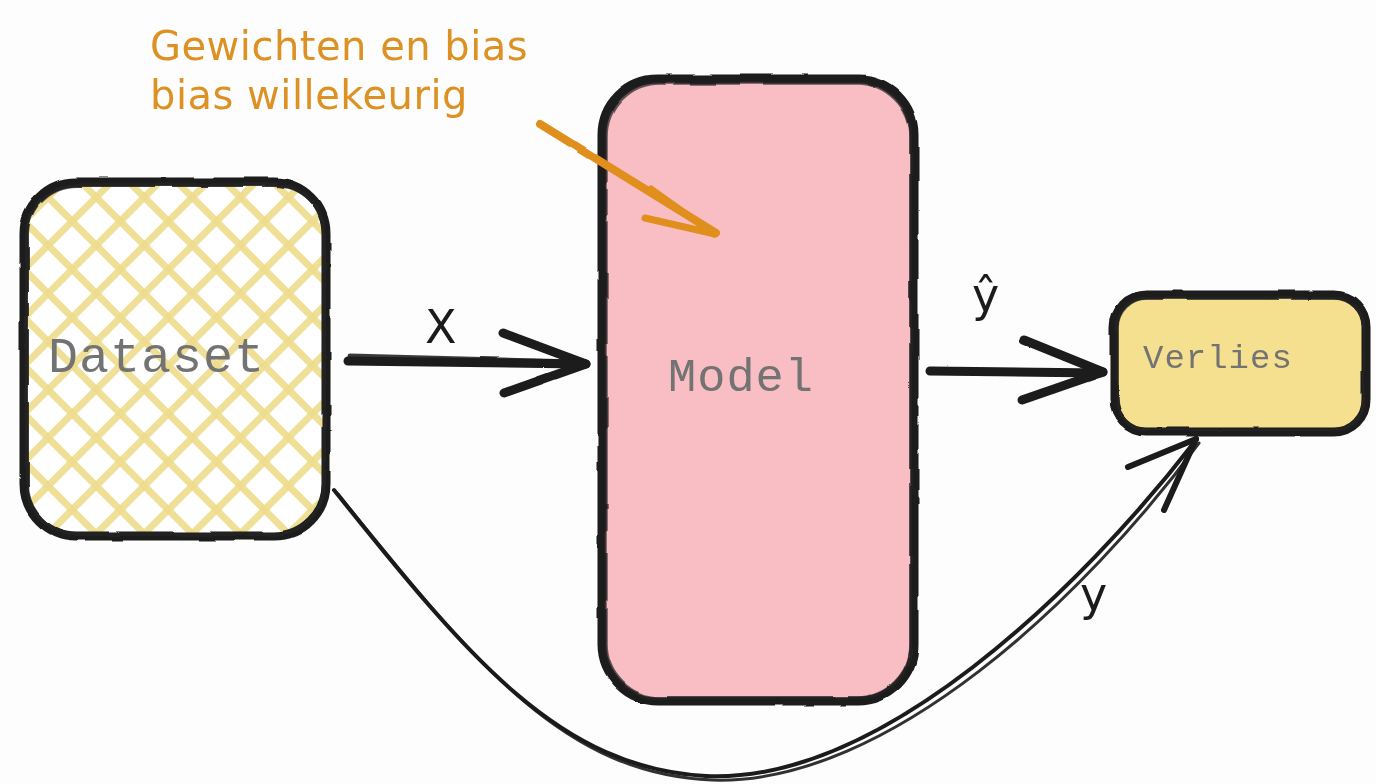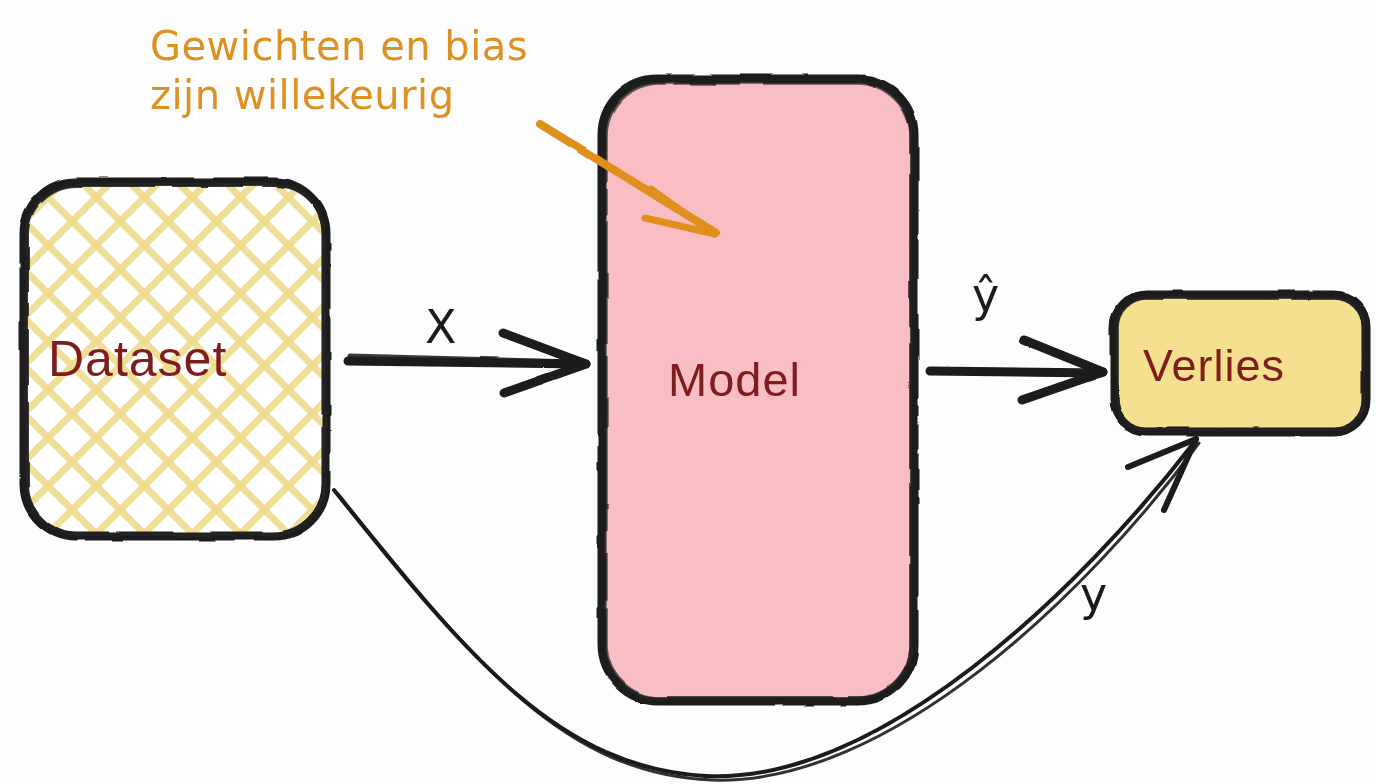"zijn willekeurig" span.line2 { text: zijn -> bias }
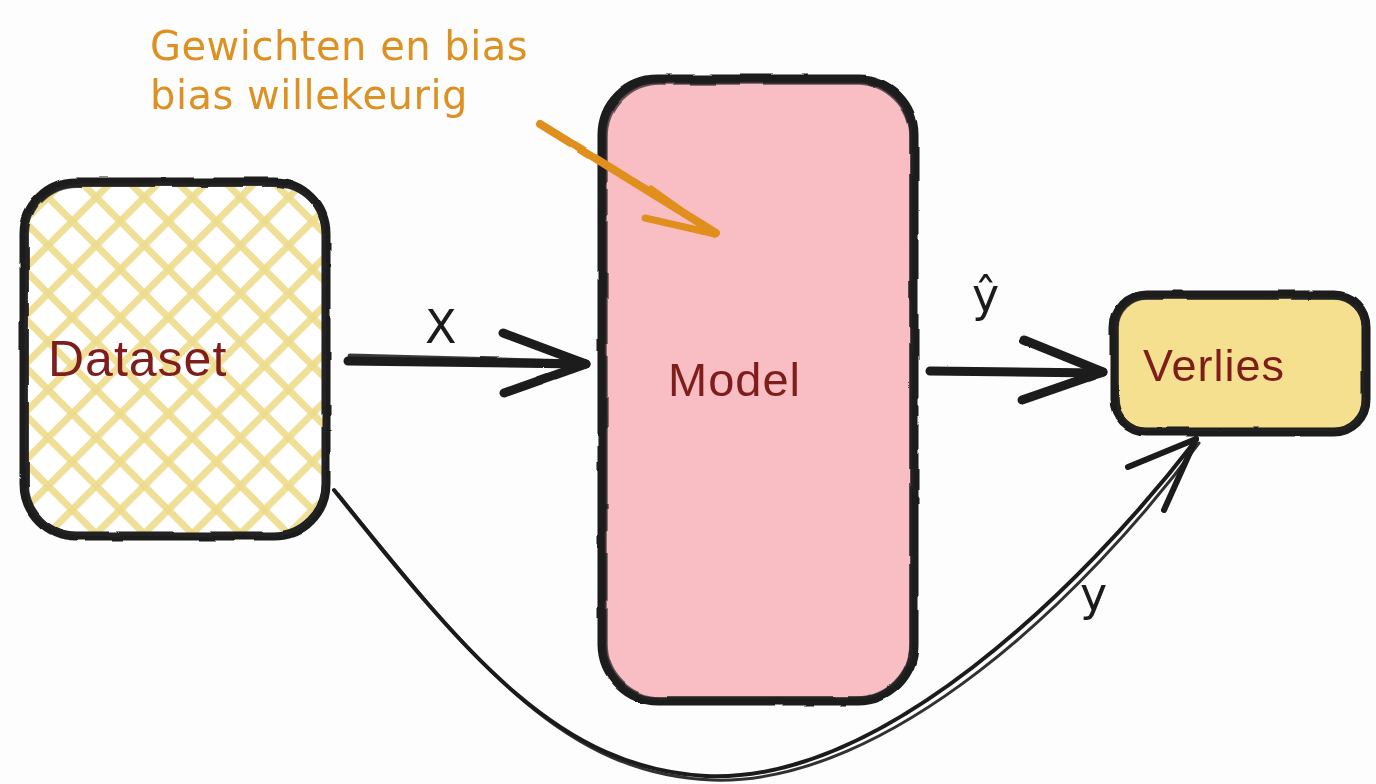"Dataset" .node-label { color: #7f1d1d -> #737373; font-family: Liberation Sans, sans-serif -> Liberation Mono, monospace }
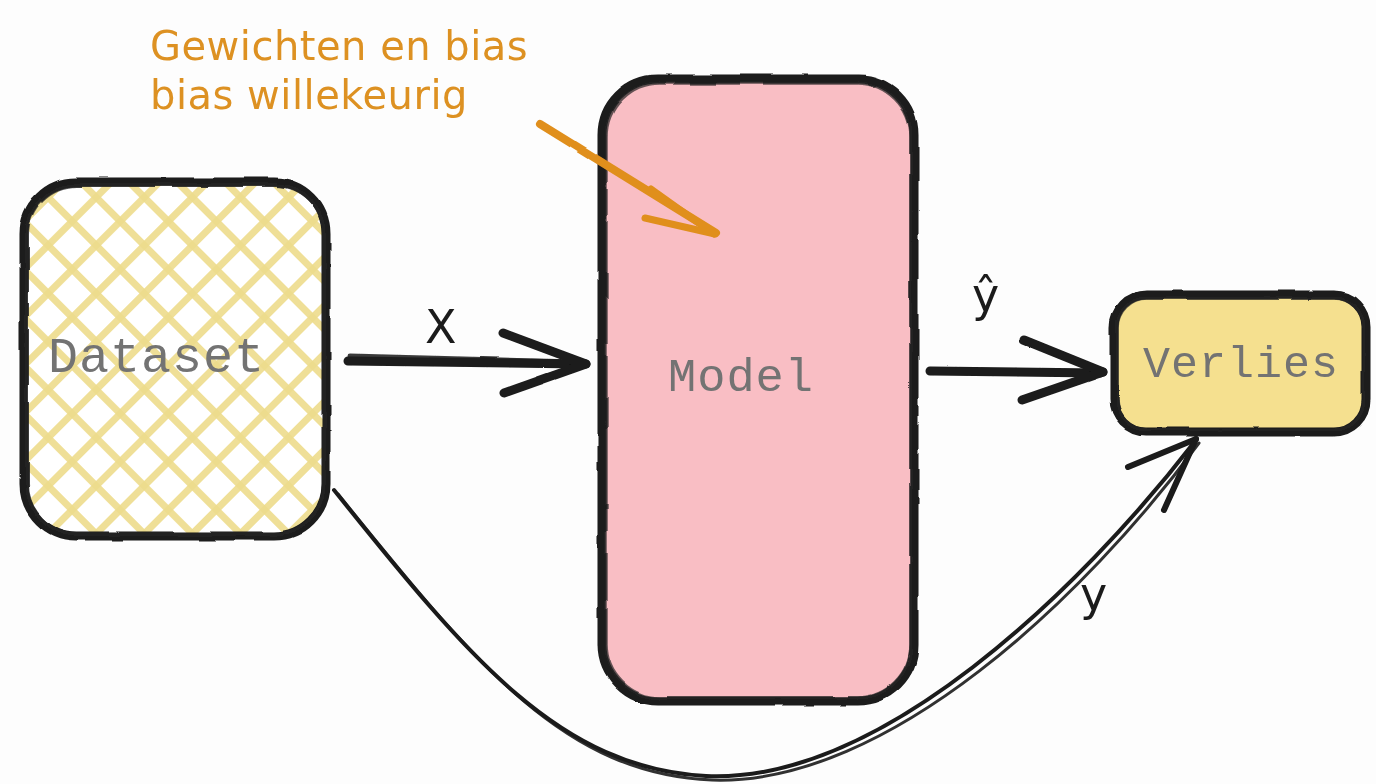"Verlies" #label-verlies { font-size: 45px -> 34px }
